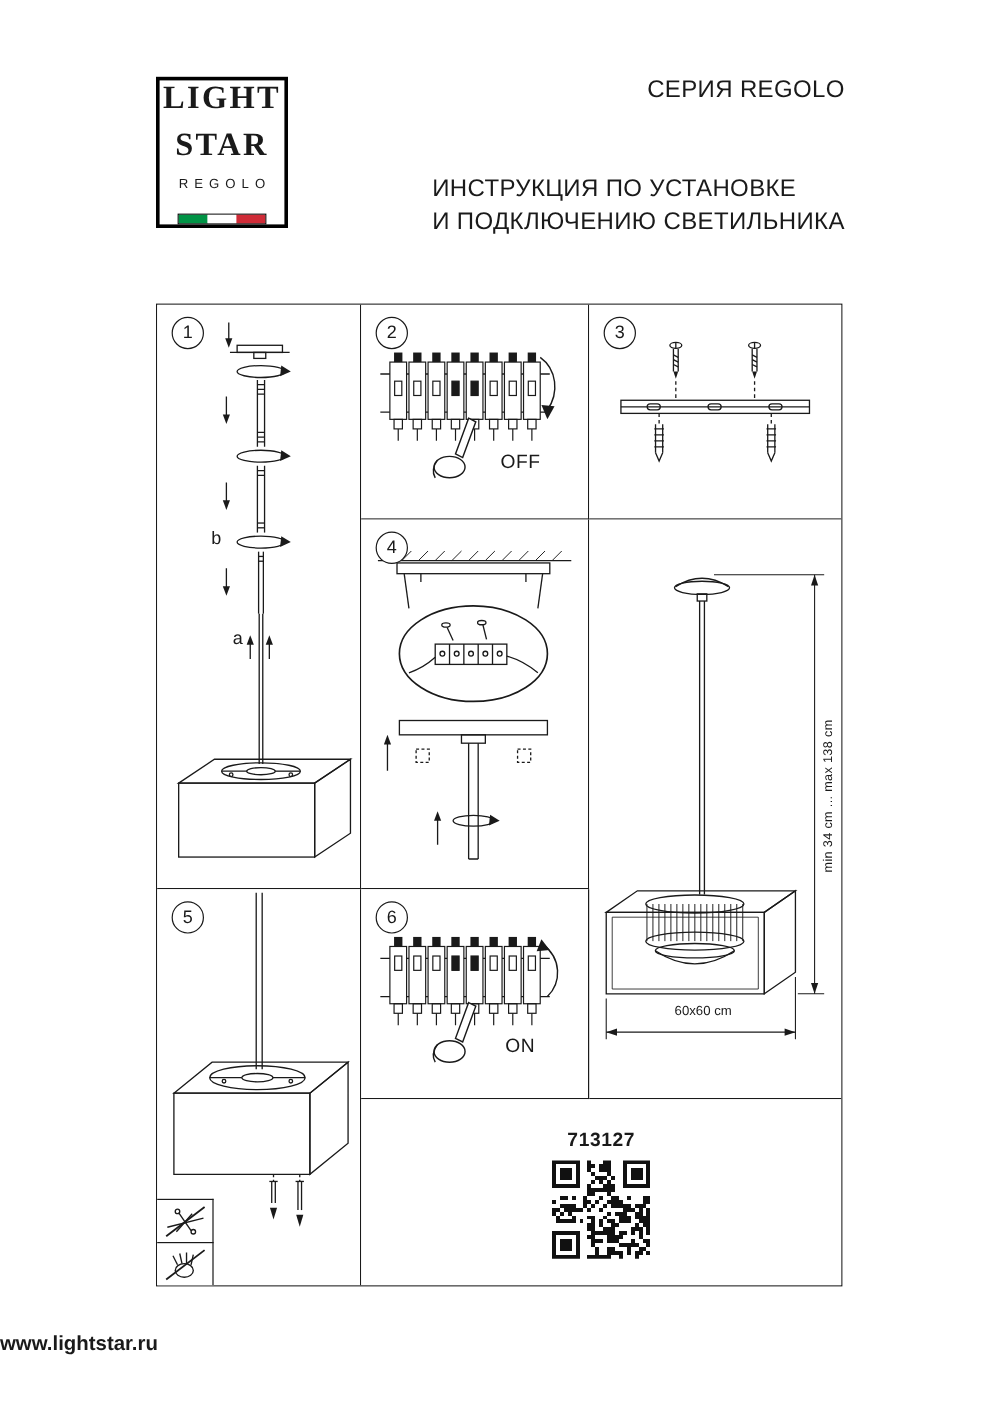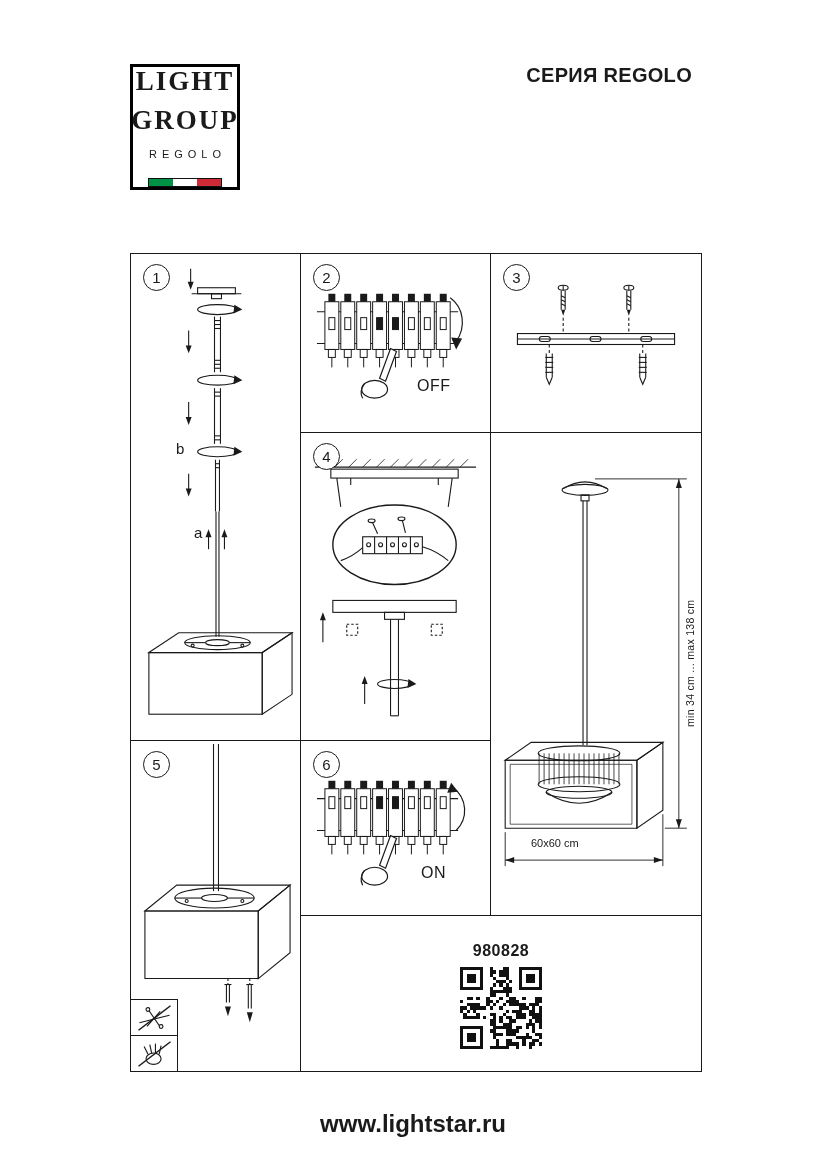"СЕРИЯ REGOLO" .hdr { font-weight: 700 -> 400; right: 134px -> 122px }
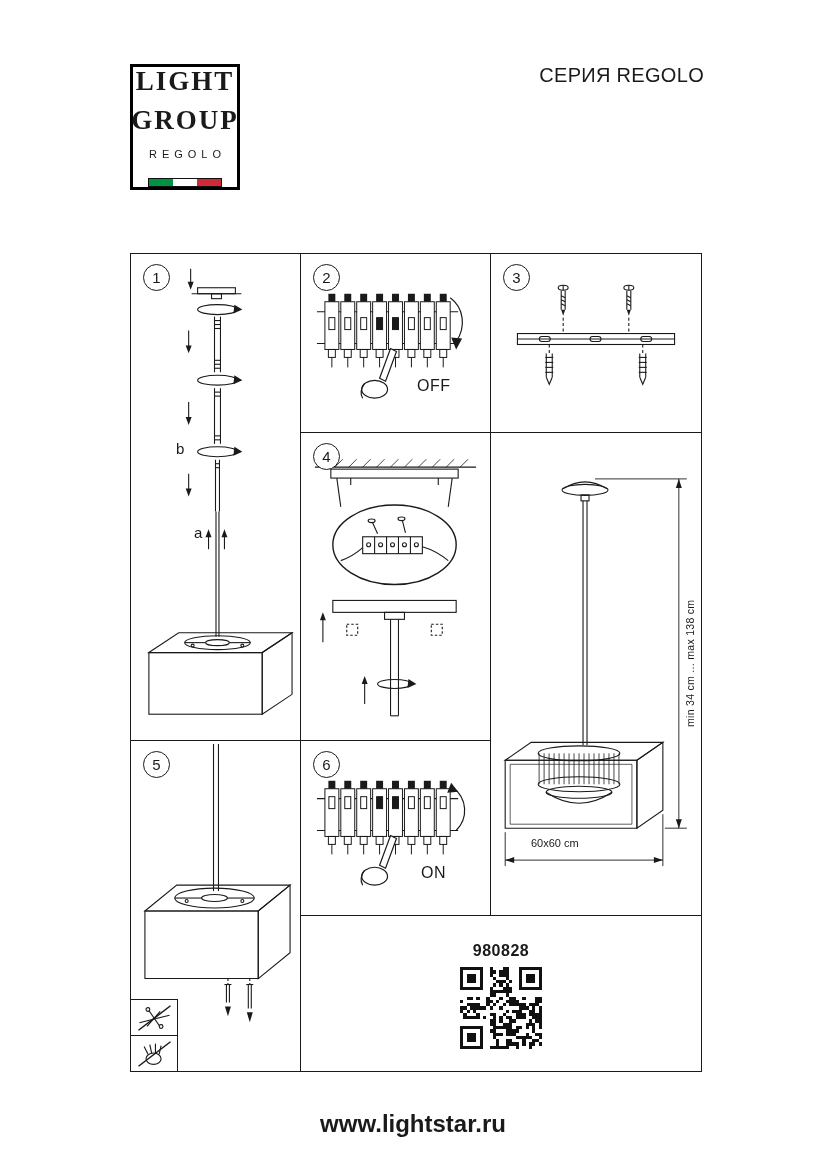"GROUP" div.logo-word { text: GROUP -> STAR }
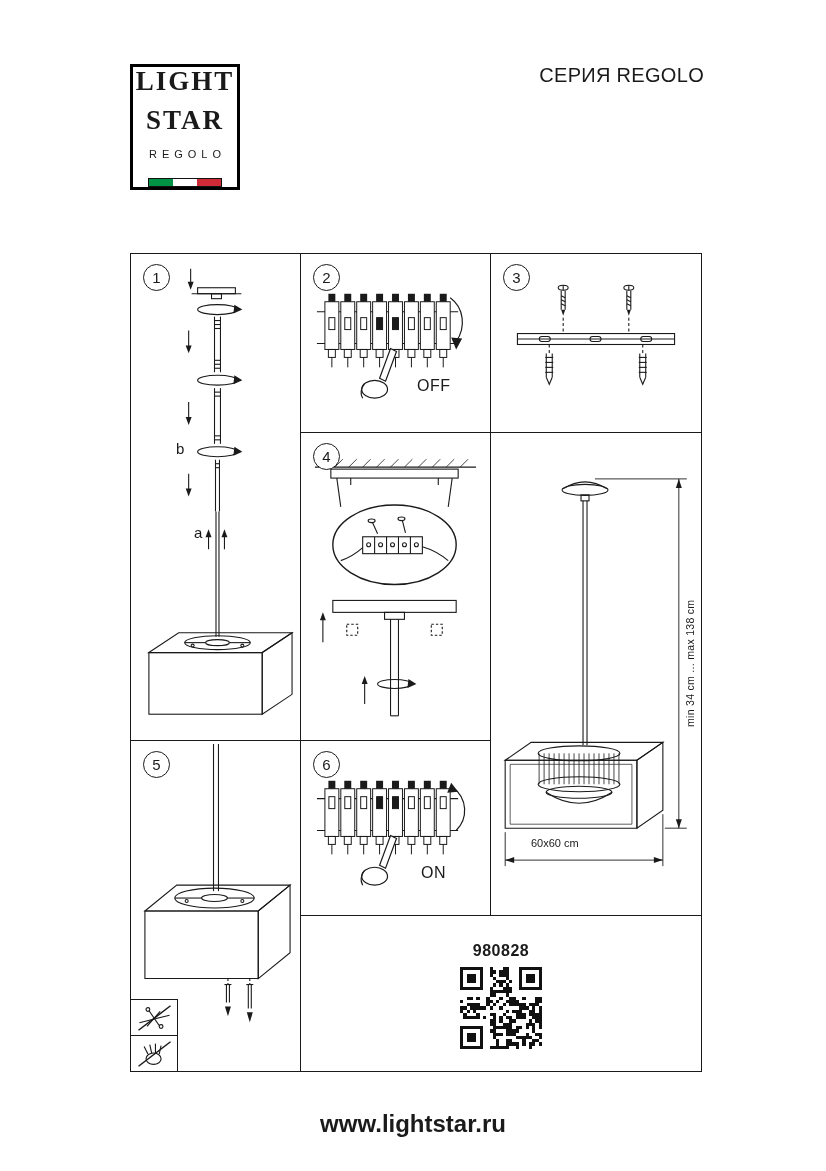"ИНСТРУКЦИЯ ПО УСТАНОВКЕ" div.hdr { html: none -> <div> <div>ИНСТРУКЦИЯ ПО УСТАНОВКЕ</div> <div>И ПОДКЛЮЧЕНИЮ СВЕТИЛЬНИКА</div> </div> }
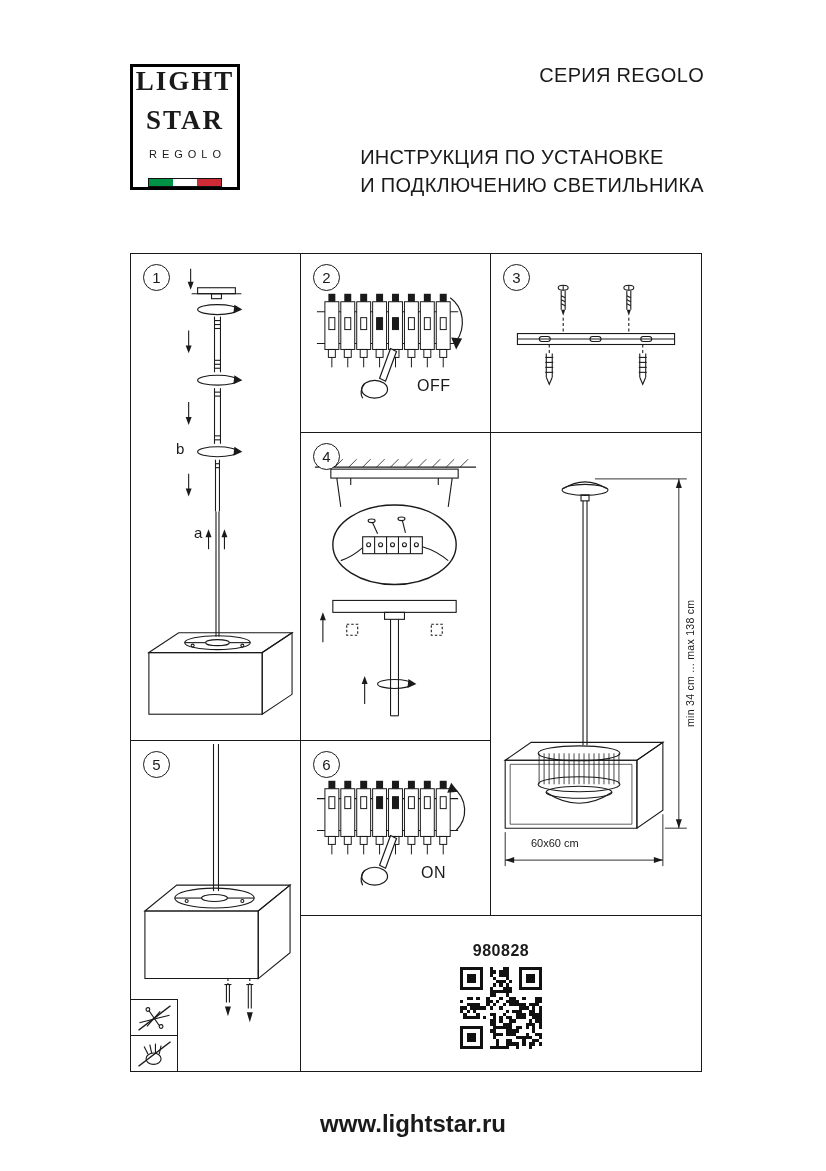"60x60 cm" .dim-h { text-align: none -> center }
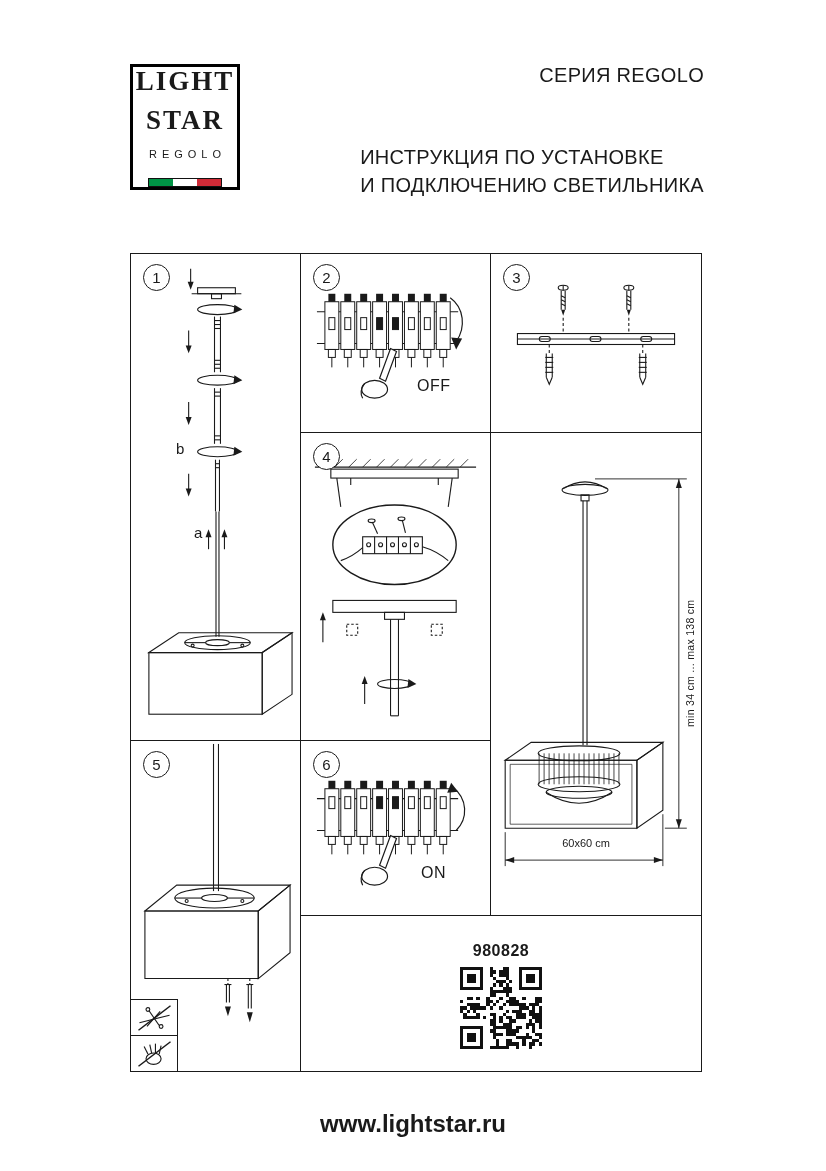"980828" div.qr-article { text: 980828 -> 713127 }
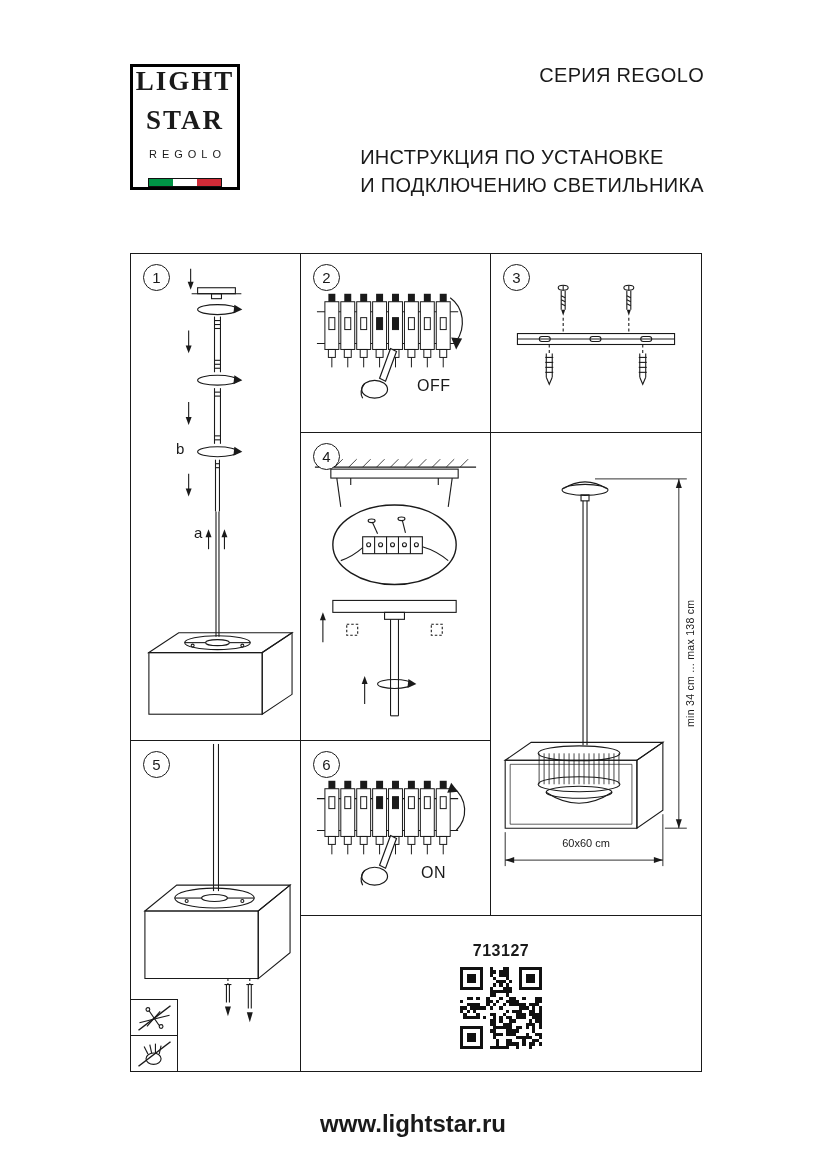"www.lightstar.ru" .footer { font-size: 24px -> 17px; text-align: center -> left }
